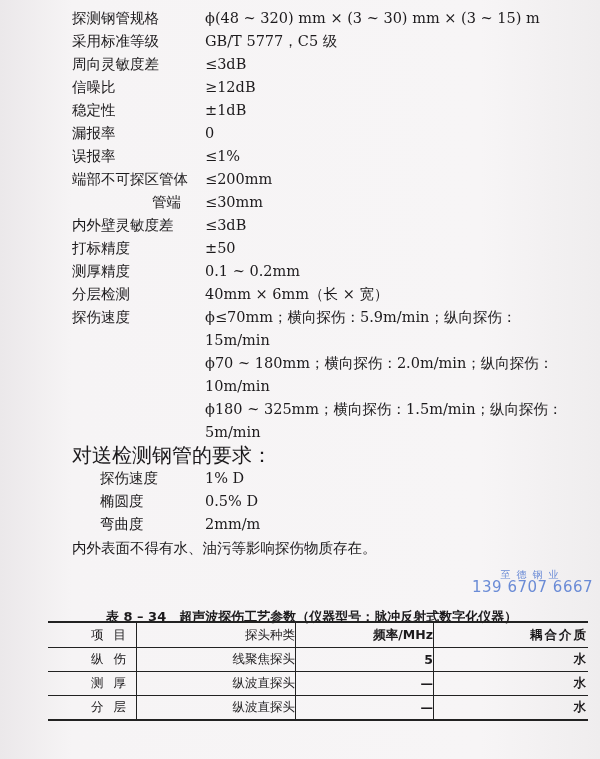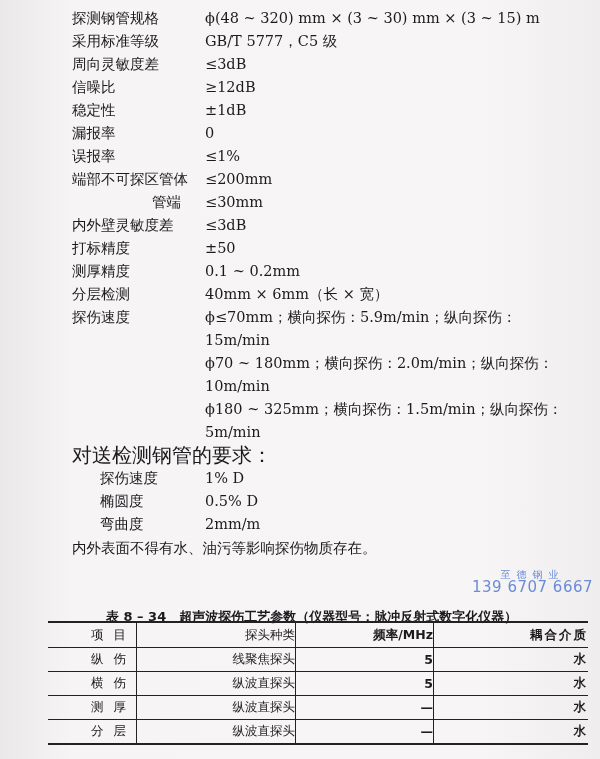"横伤" tr { html: <tr> <td>横伤</td> <td>纵波直探头</td> <td>5</td> <td>水</td> </tr> -> none }
